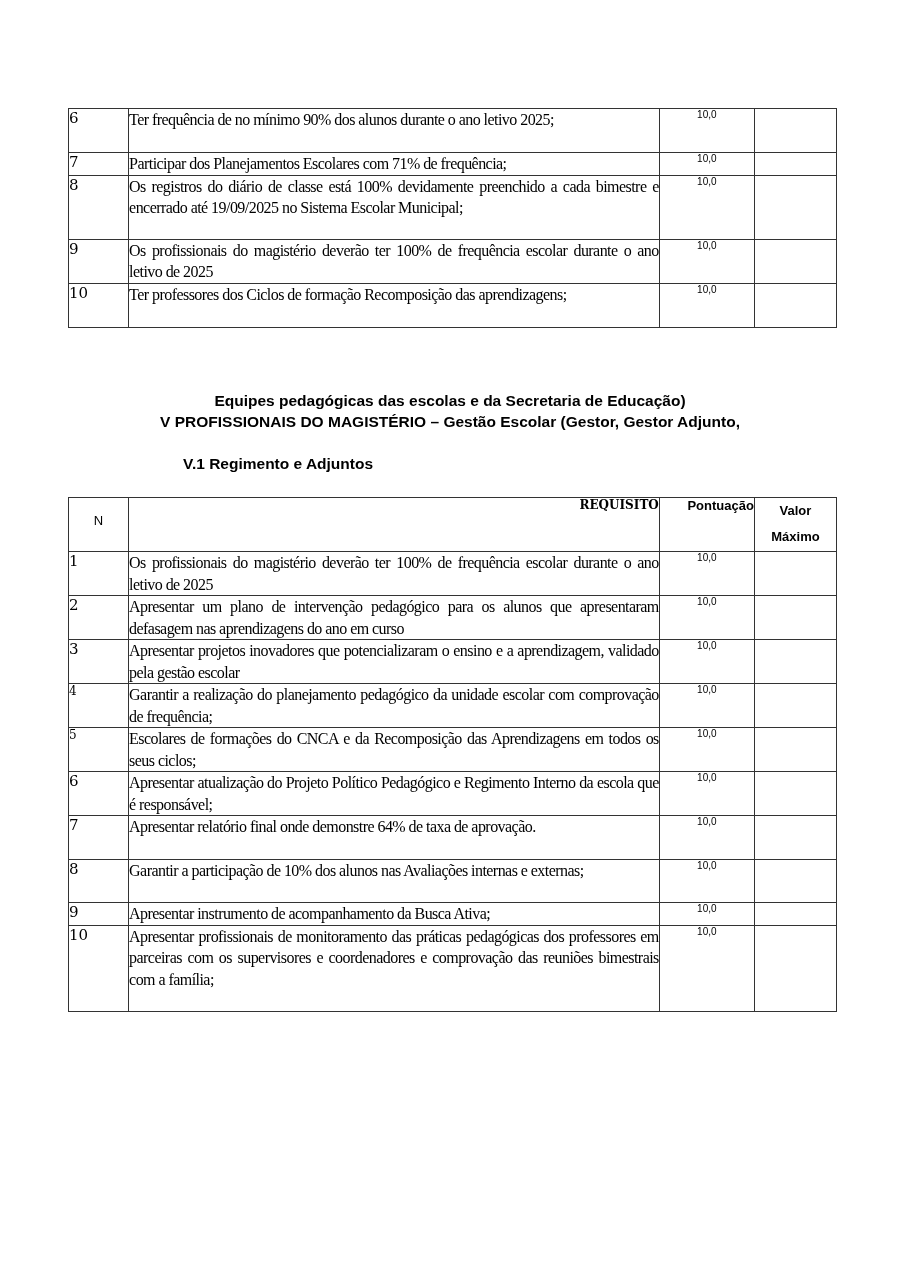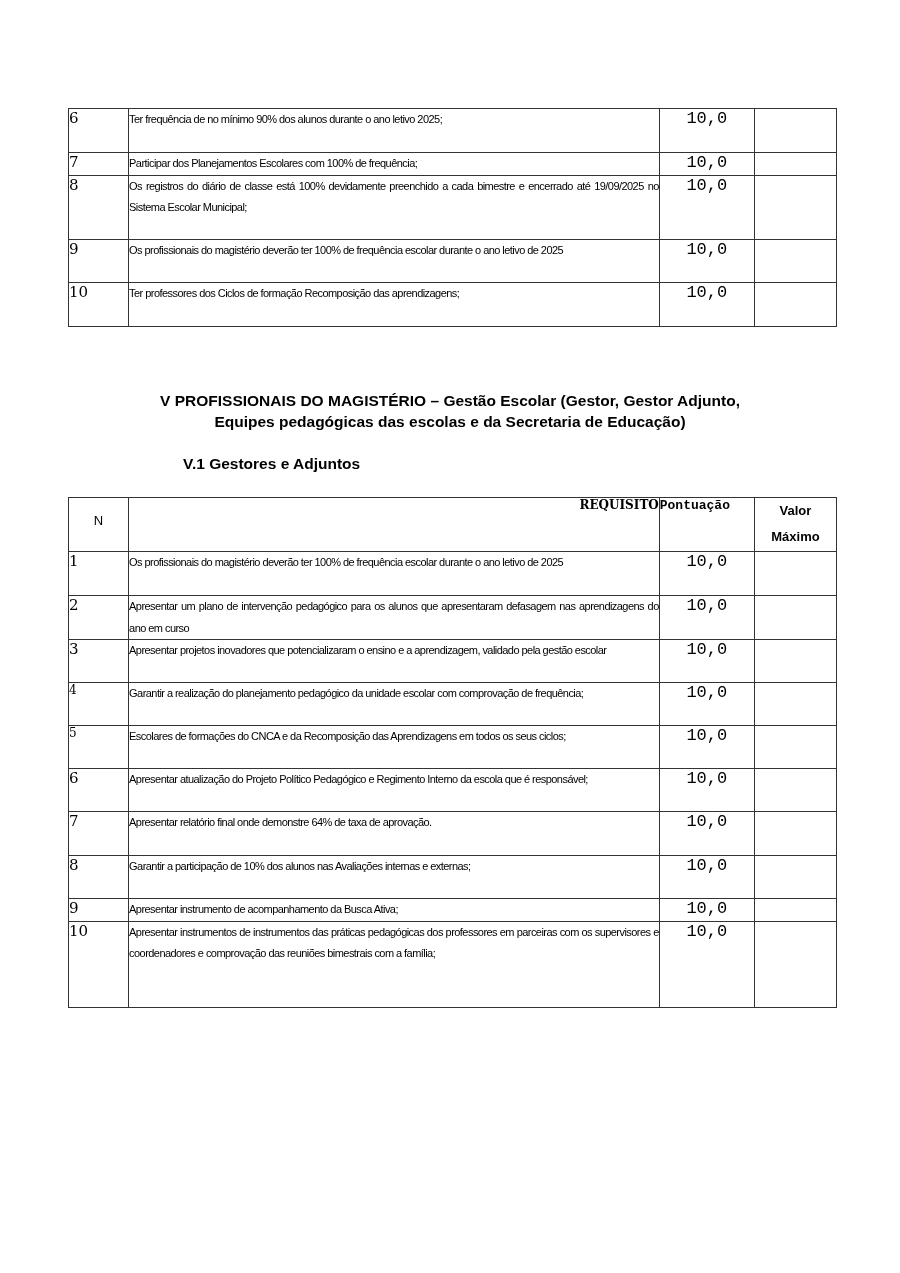"Ter frequência de no mínimo" td.txt { font-family: Liberation Sans, sans-serif -> Liberation Serif, serif; font-size: 11px -> 16px }
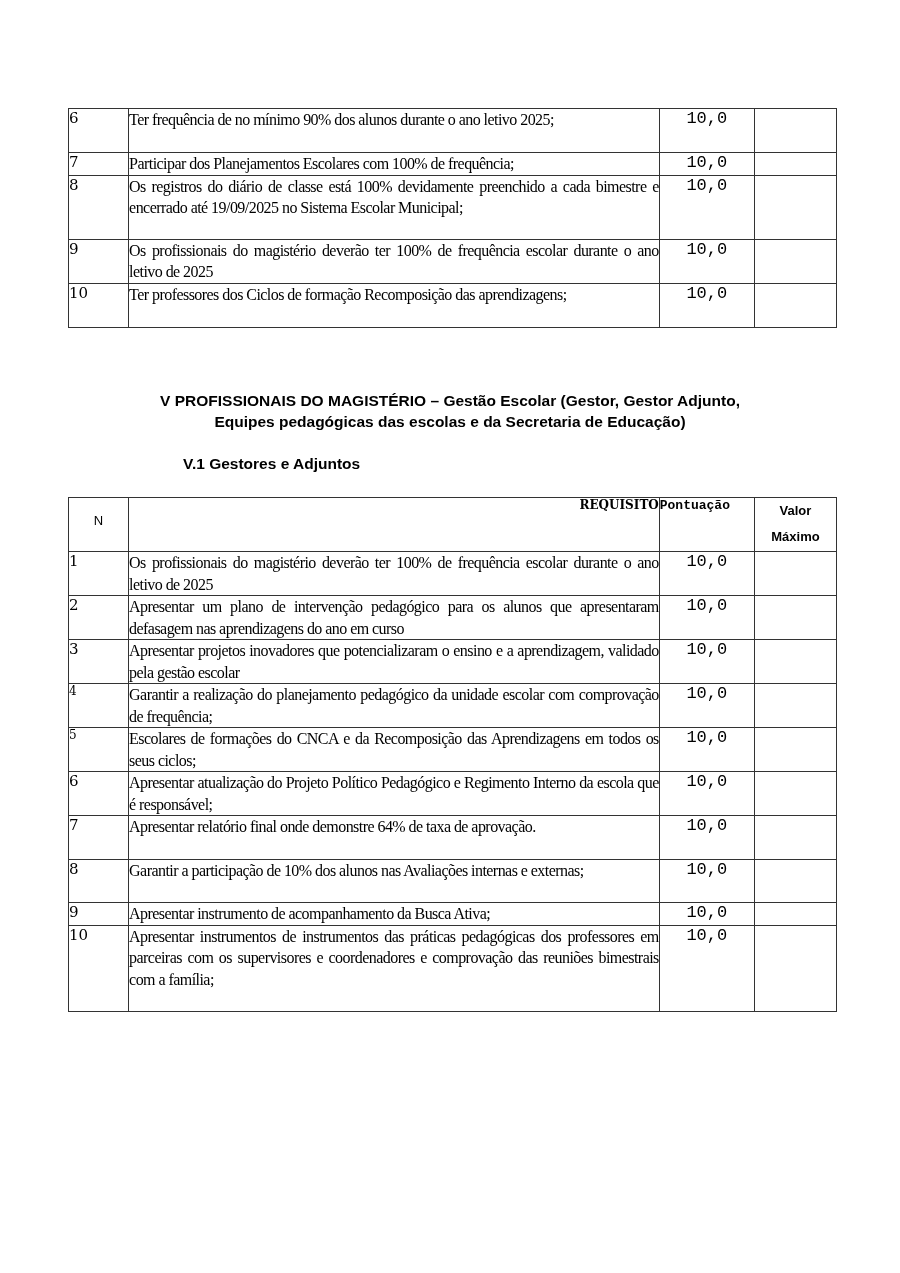"10,0" td.pts { font-family: Liberation Mono, monospace -> Liberation Sans, sans-serif; font-size: 17px -> 10px }
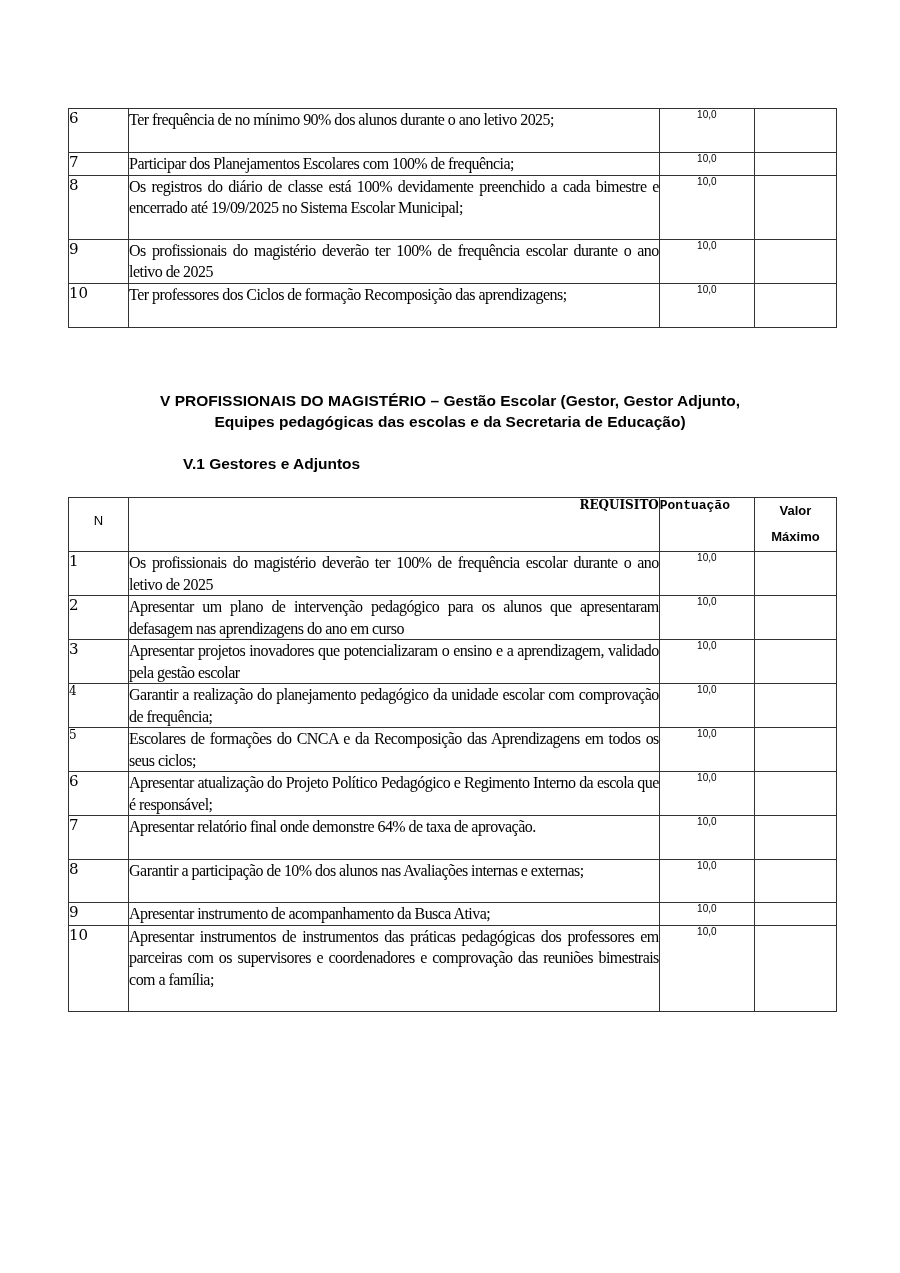"Participar dos Planejamentos Escolares" td.txt { text: 100% -> 71% }
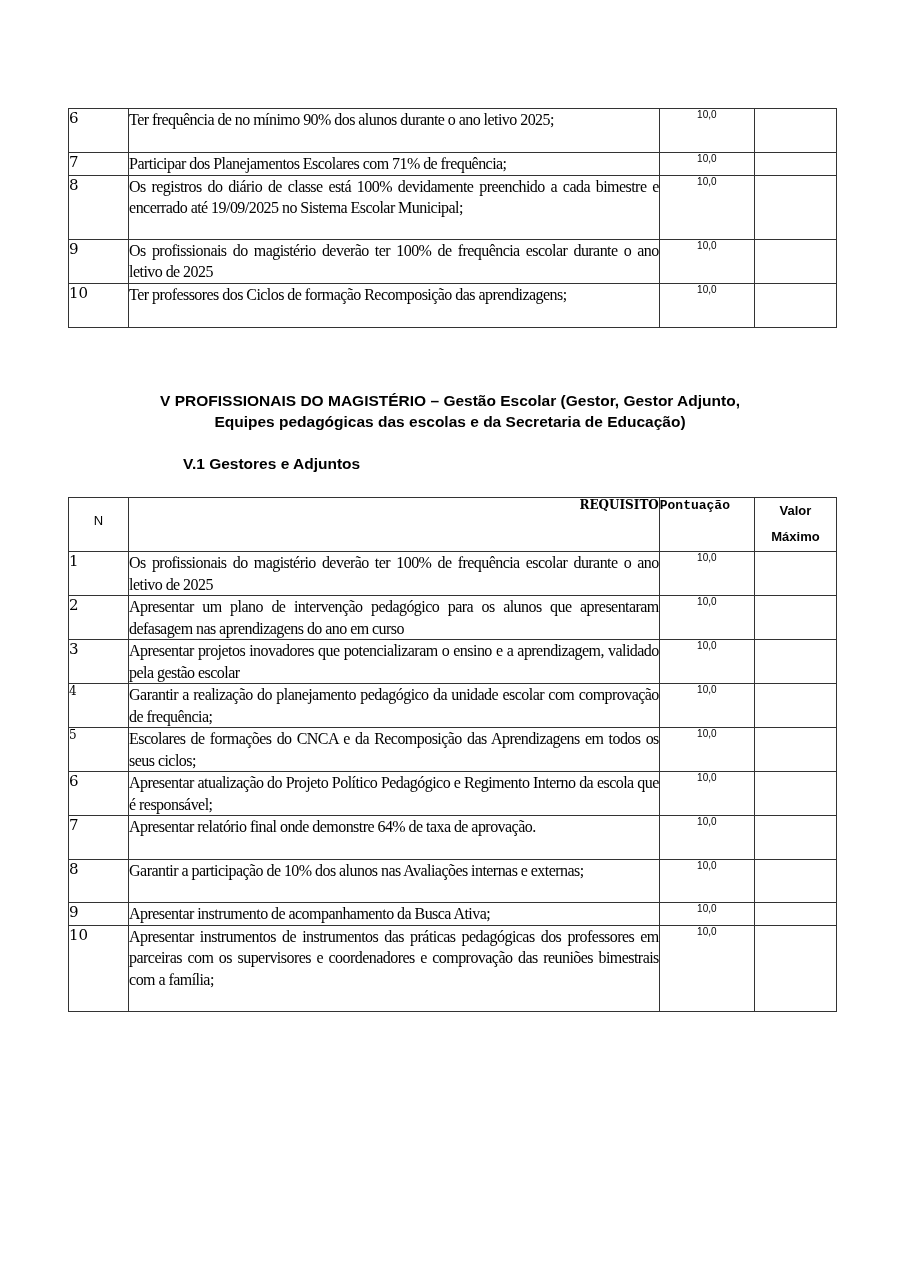"V PROFISSIONAIS DO MAGISTÉRIO –" div { order: before "Equipes pedagógicas das escolas e" -> after "Equipes pedagógicas das escolas e" }
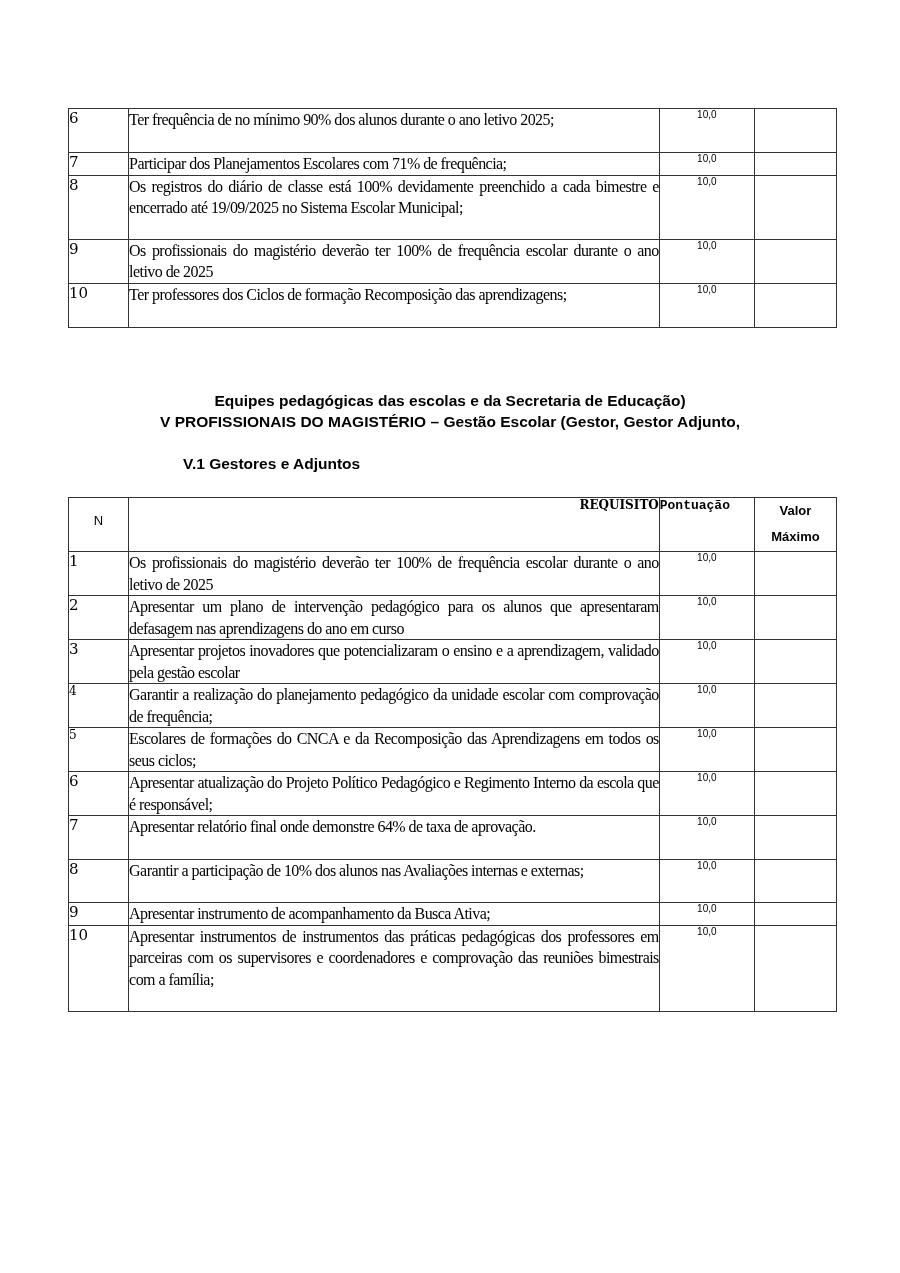"V.1 Gestores e Adjuntos" div.subsection-title { text: Gestores -> Regimento }
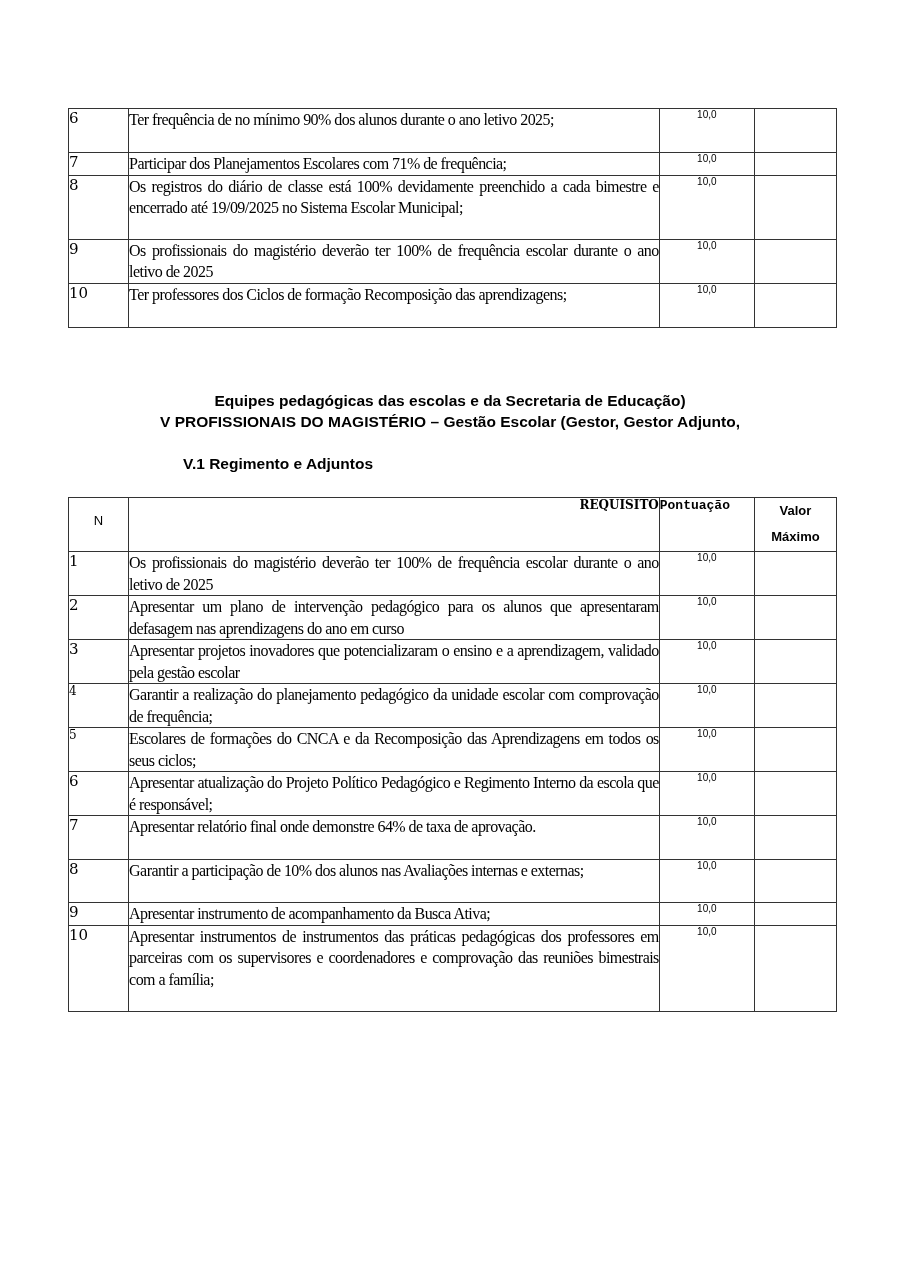"Pontuação" th.h-pts { font-family: Liberation Mono, monospace -> Liberation Sans, sans-serif; text-align: left -> right }
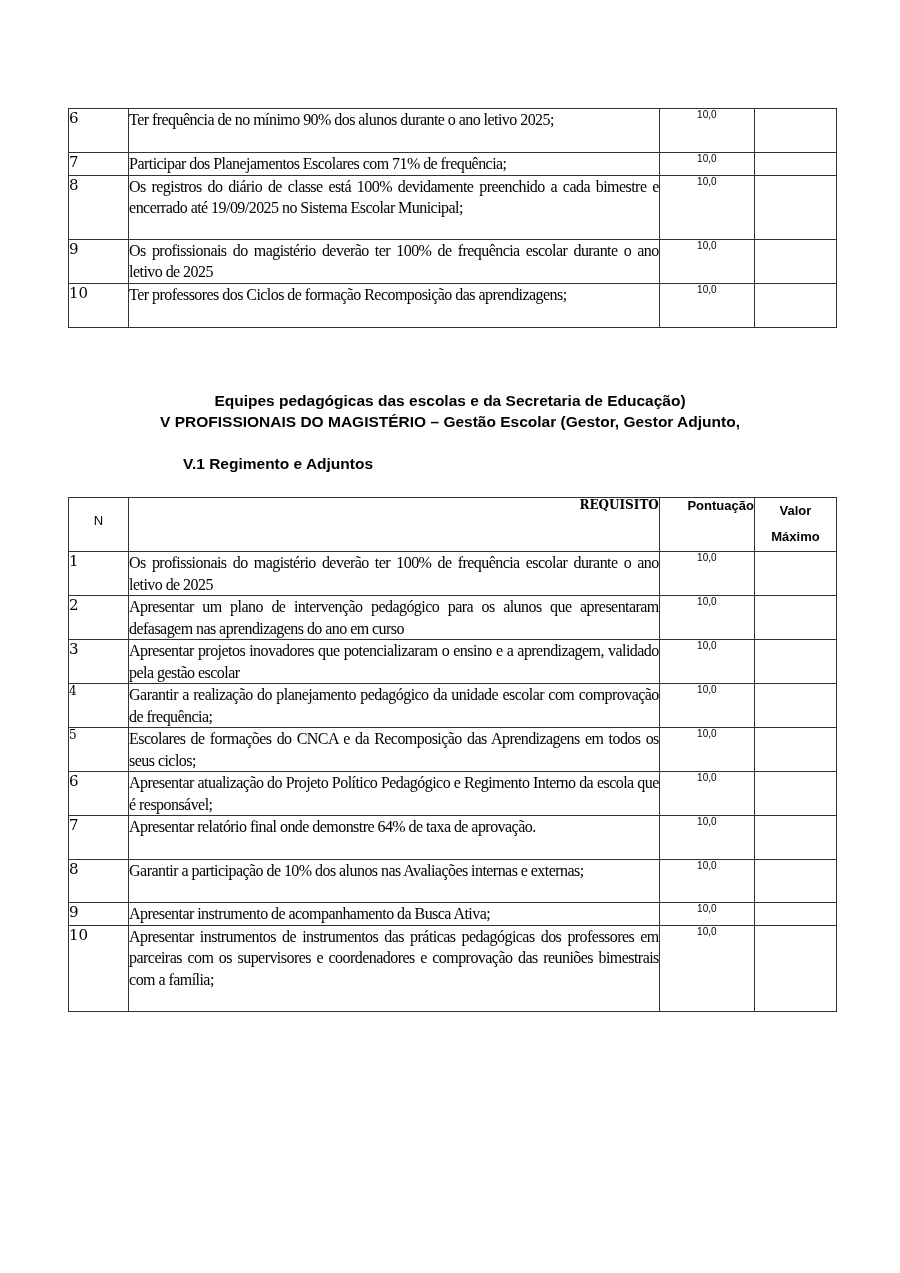"Apresentar instrumentos de instrumentos" td.txt { text: instrumentos de instrumentos -> profissionais de monitoramento }
